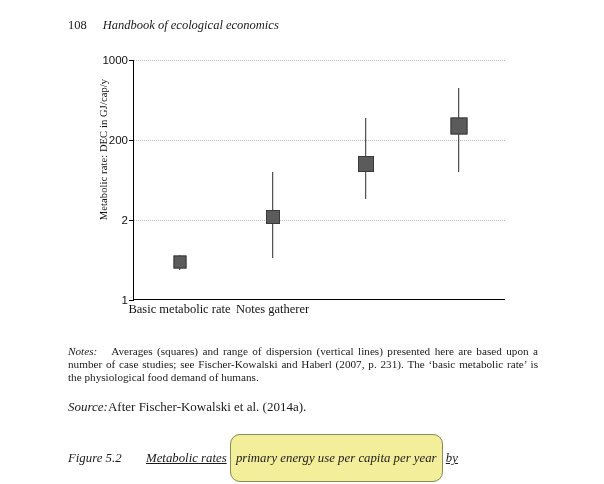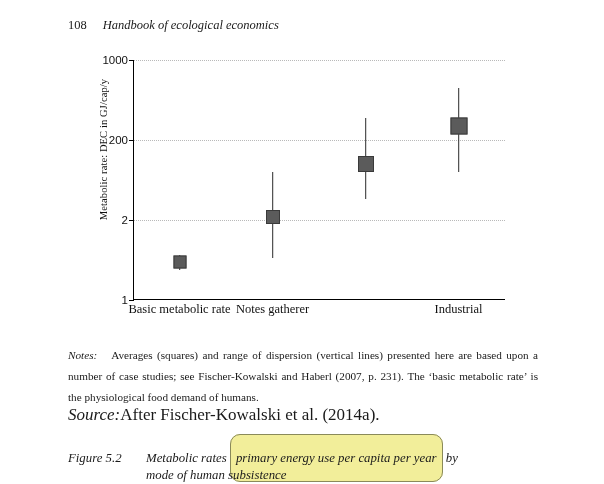"Industrial" div.xcat { html: <div>Industrial</div> -> none }
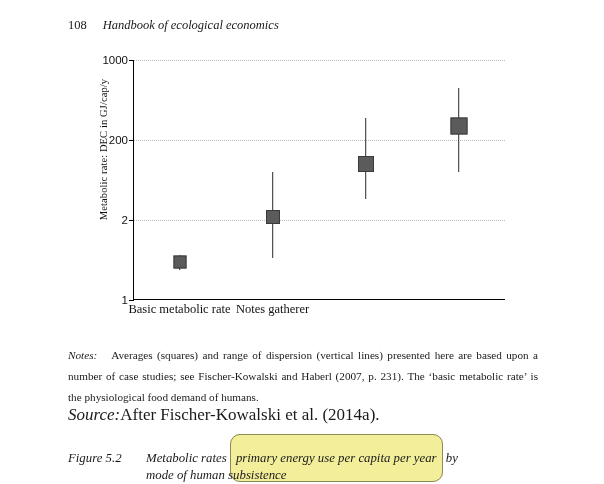"Notes: Averages (squares) and range" .notes { line-height: 21px -> 13px }
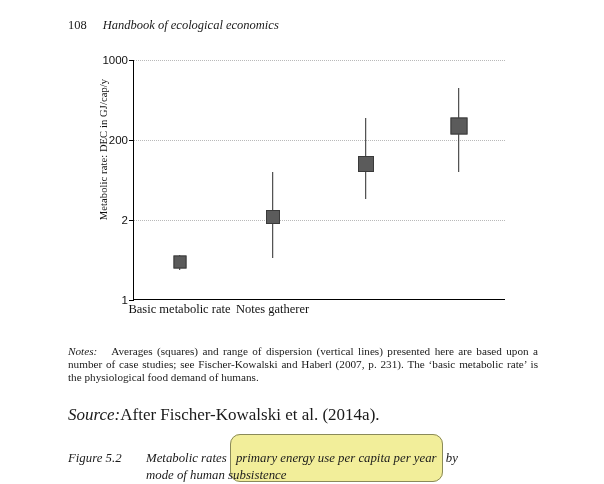"Source:After Fischer-Kowalski et al." .source { font-size: 17px -> 13px; margin-top: 8px -> none }
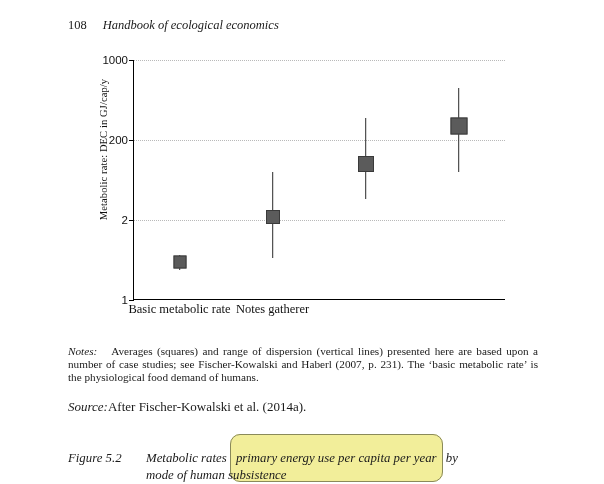"Metabolic rates" .caption .body { text-decoration: none -> underline }
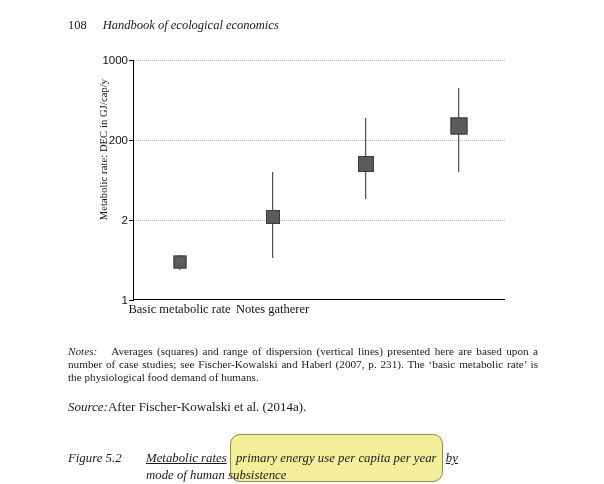"mode of human subsistence" span.line2 { html: <span>mode of human subsistence</span> -> none }
